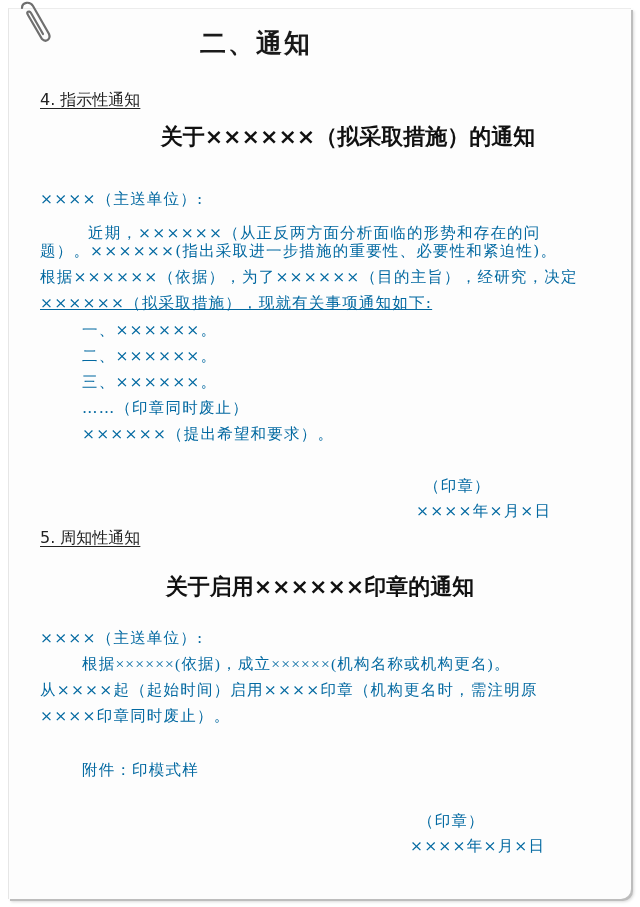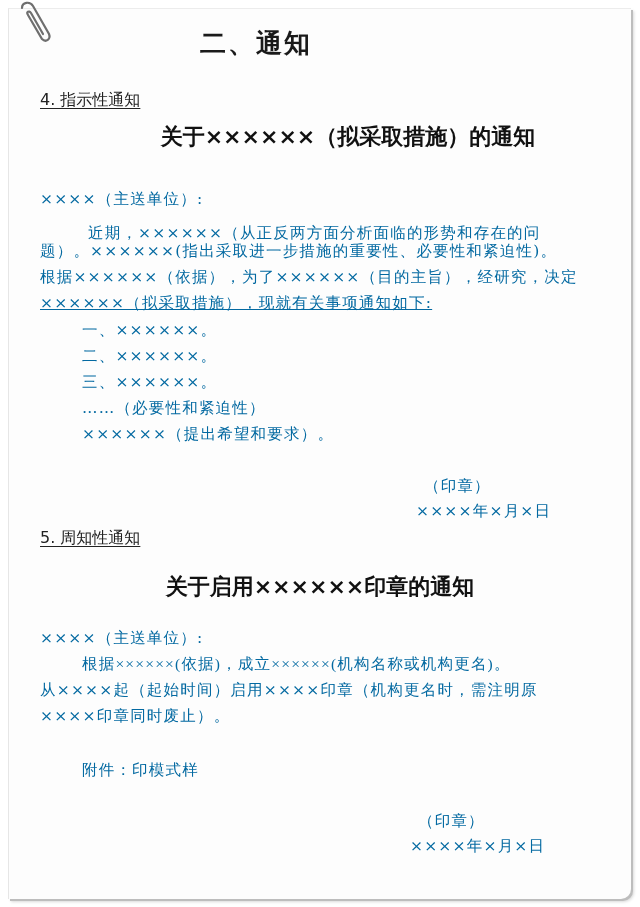"……（必要性和紧迫性）" div.abs { text: 必要性和紧迫性 -> 印章同时废止 }
